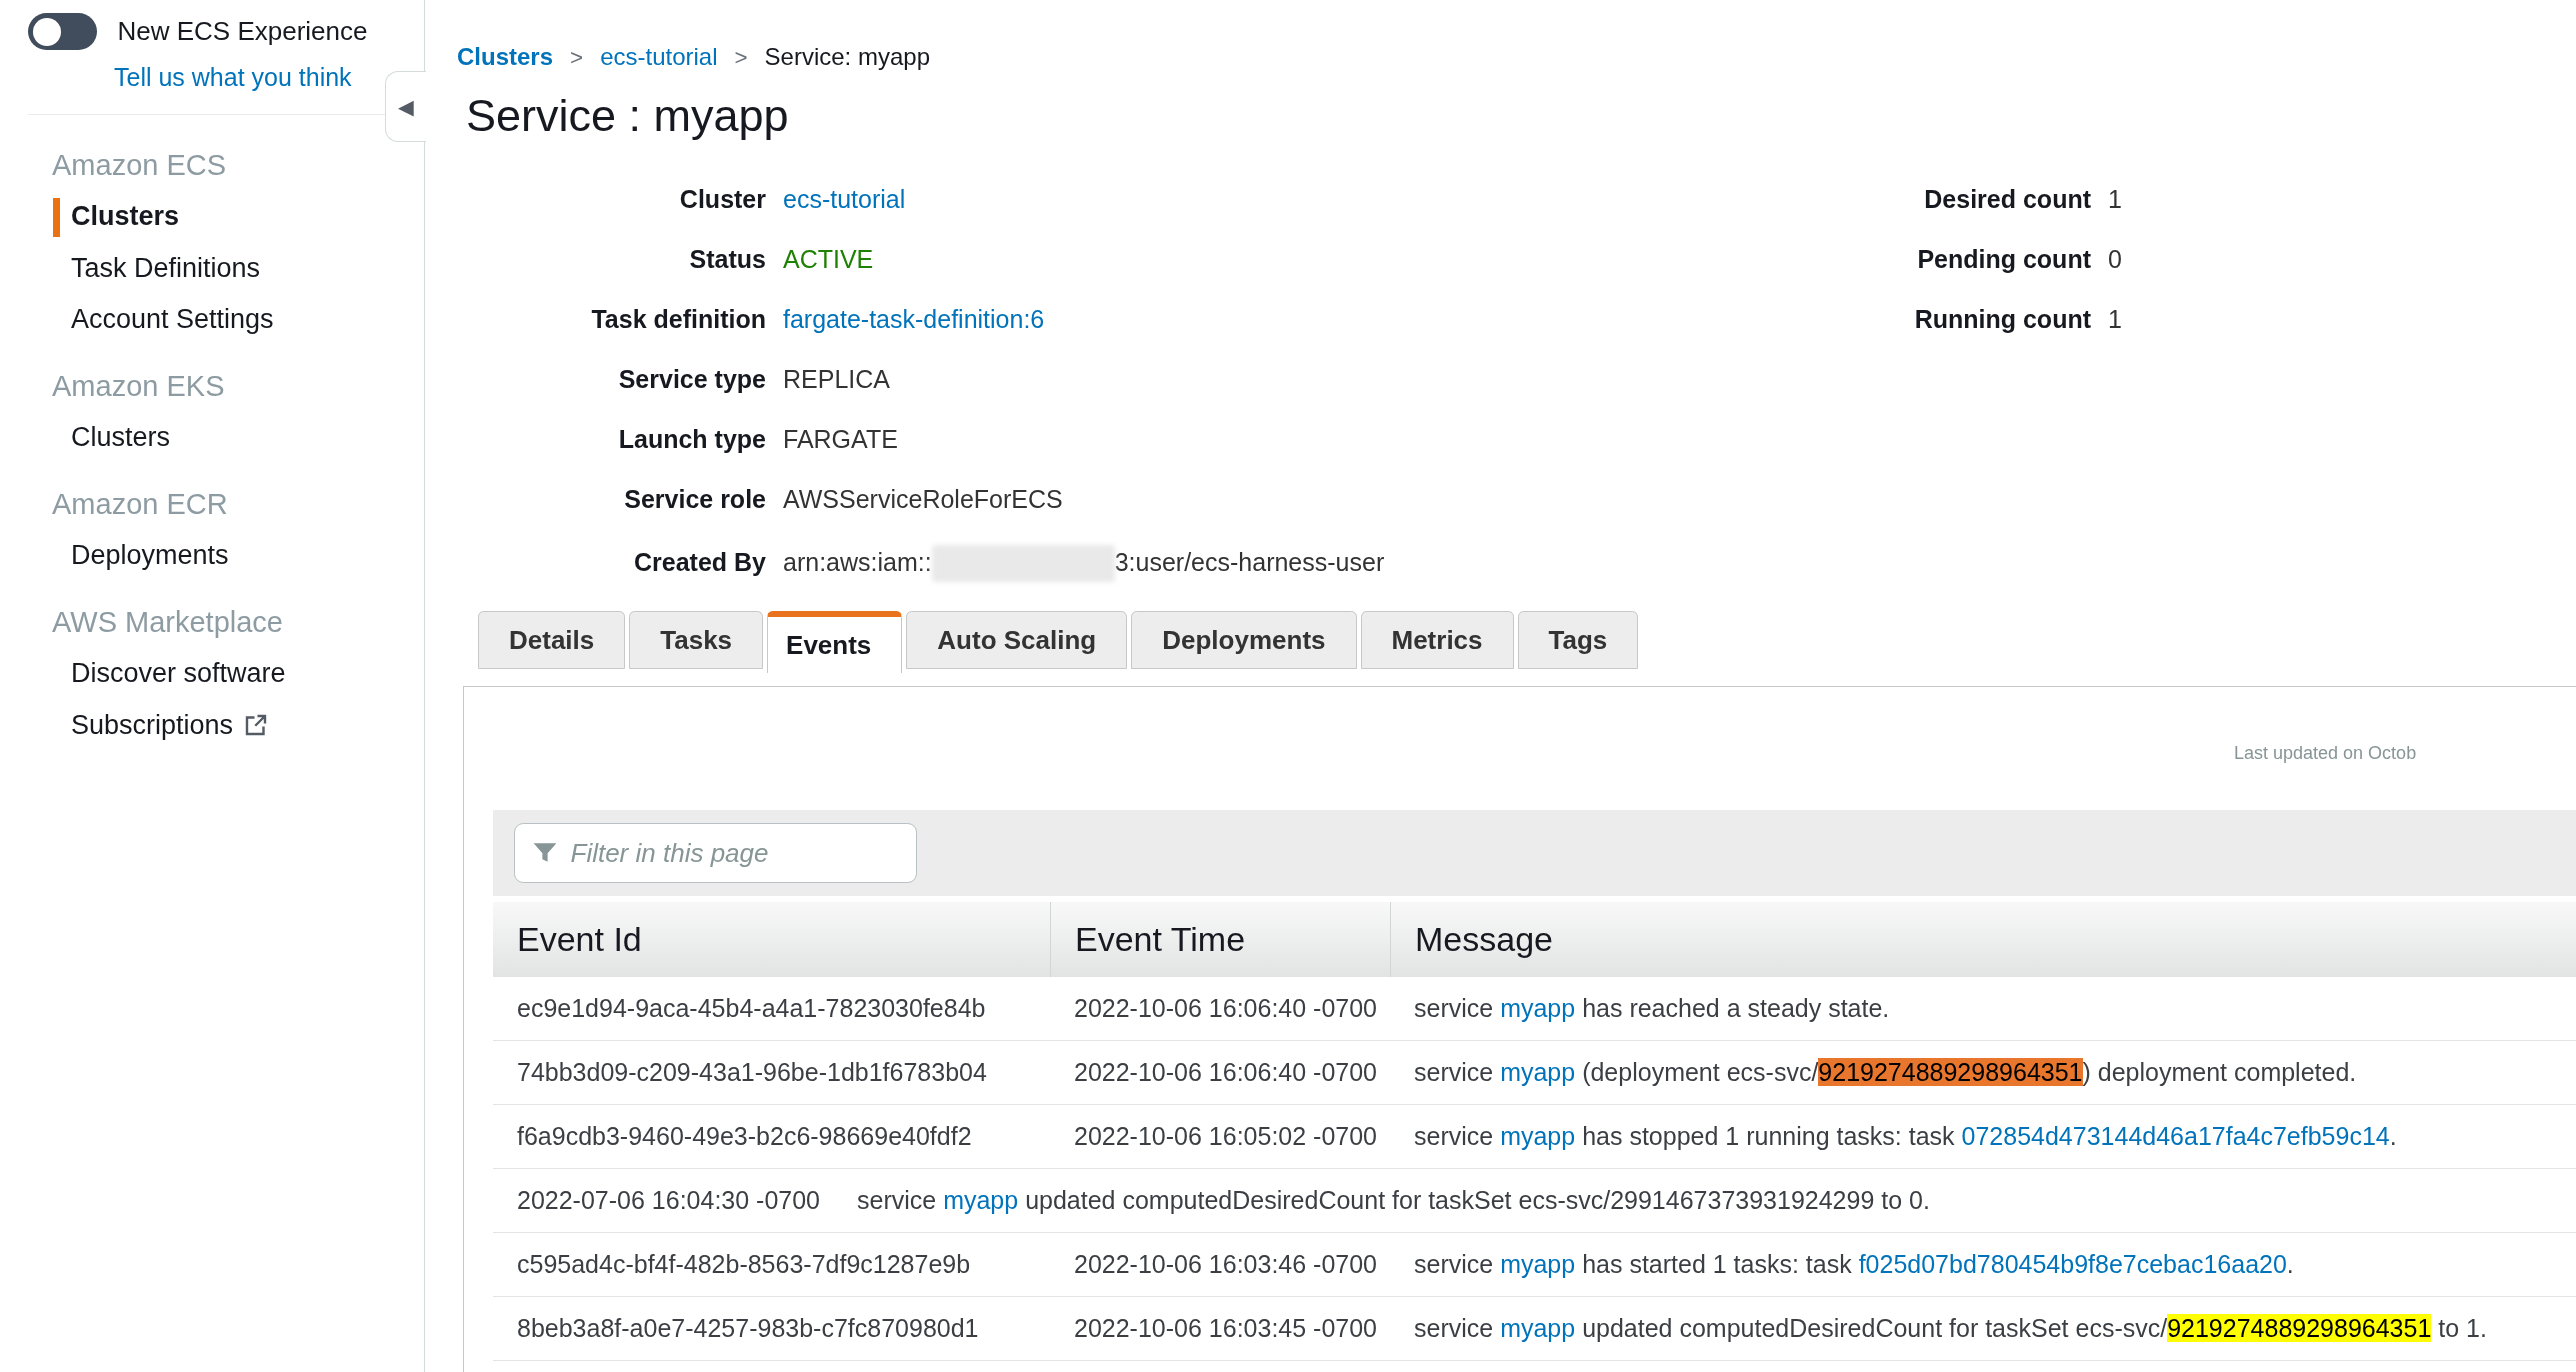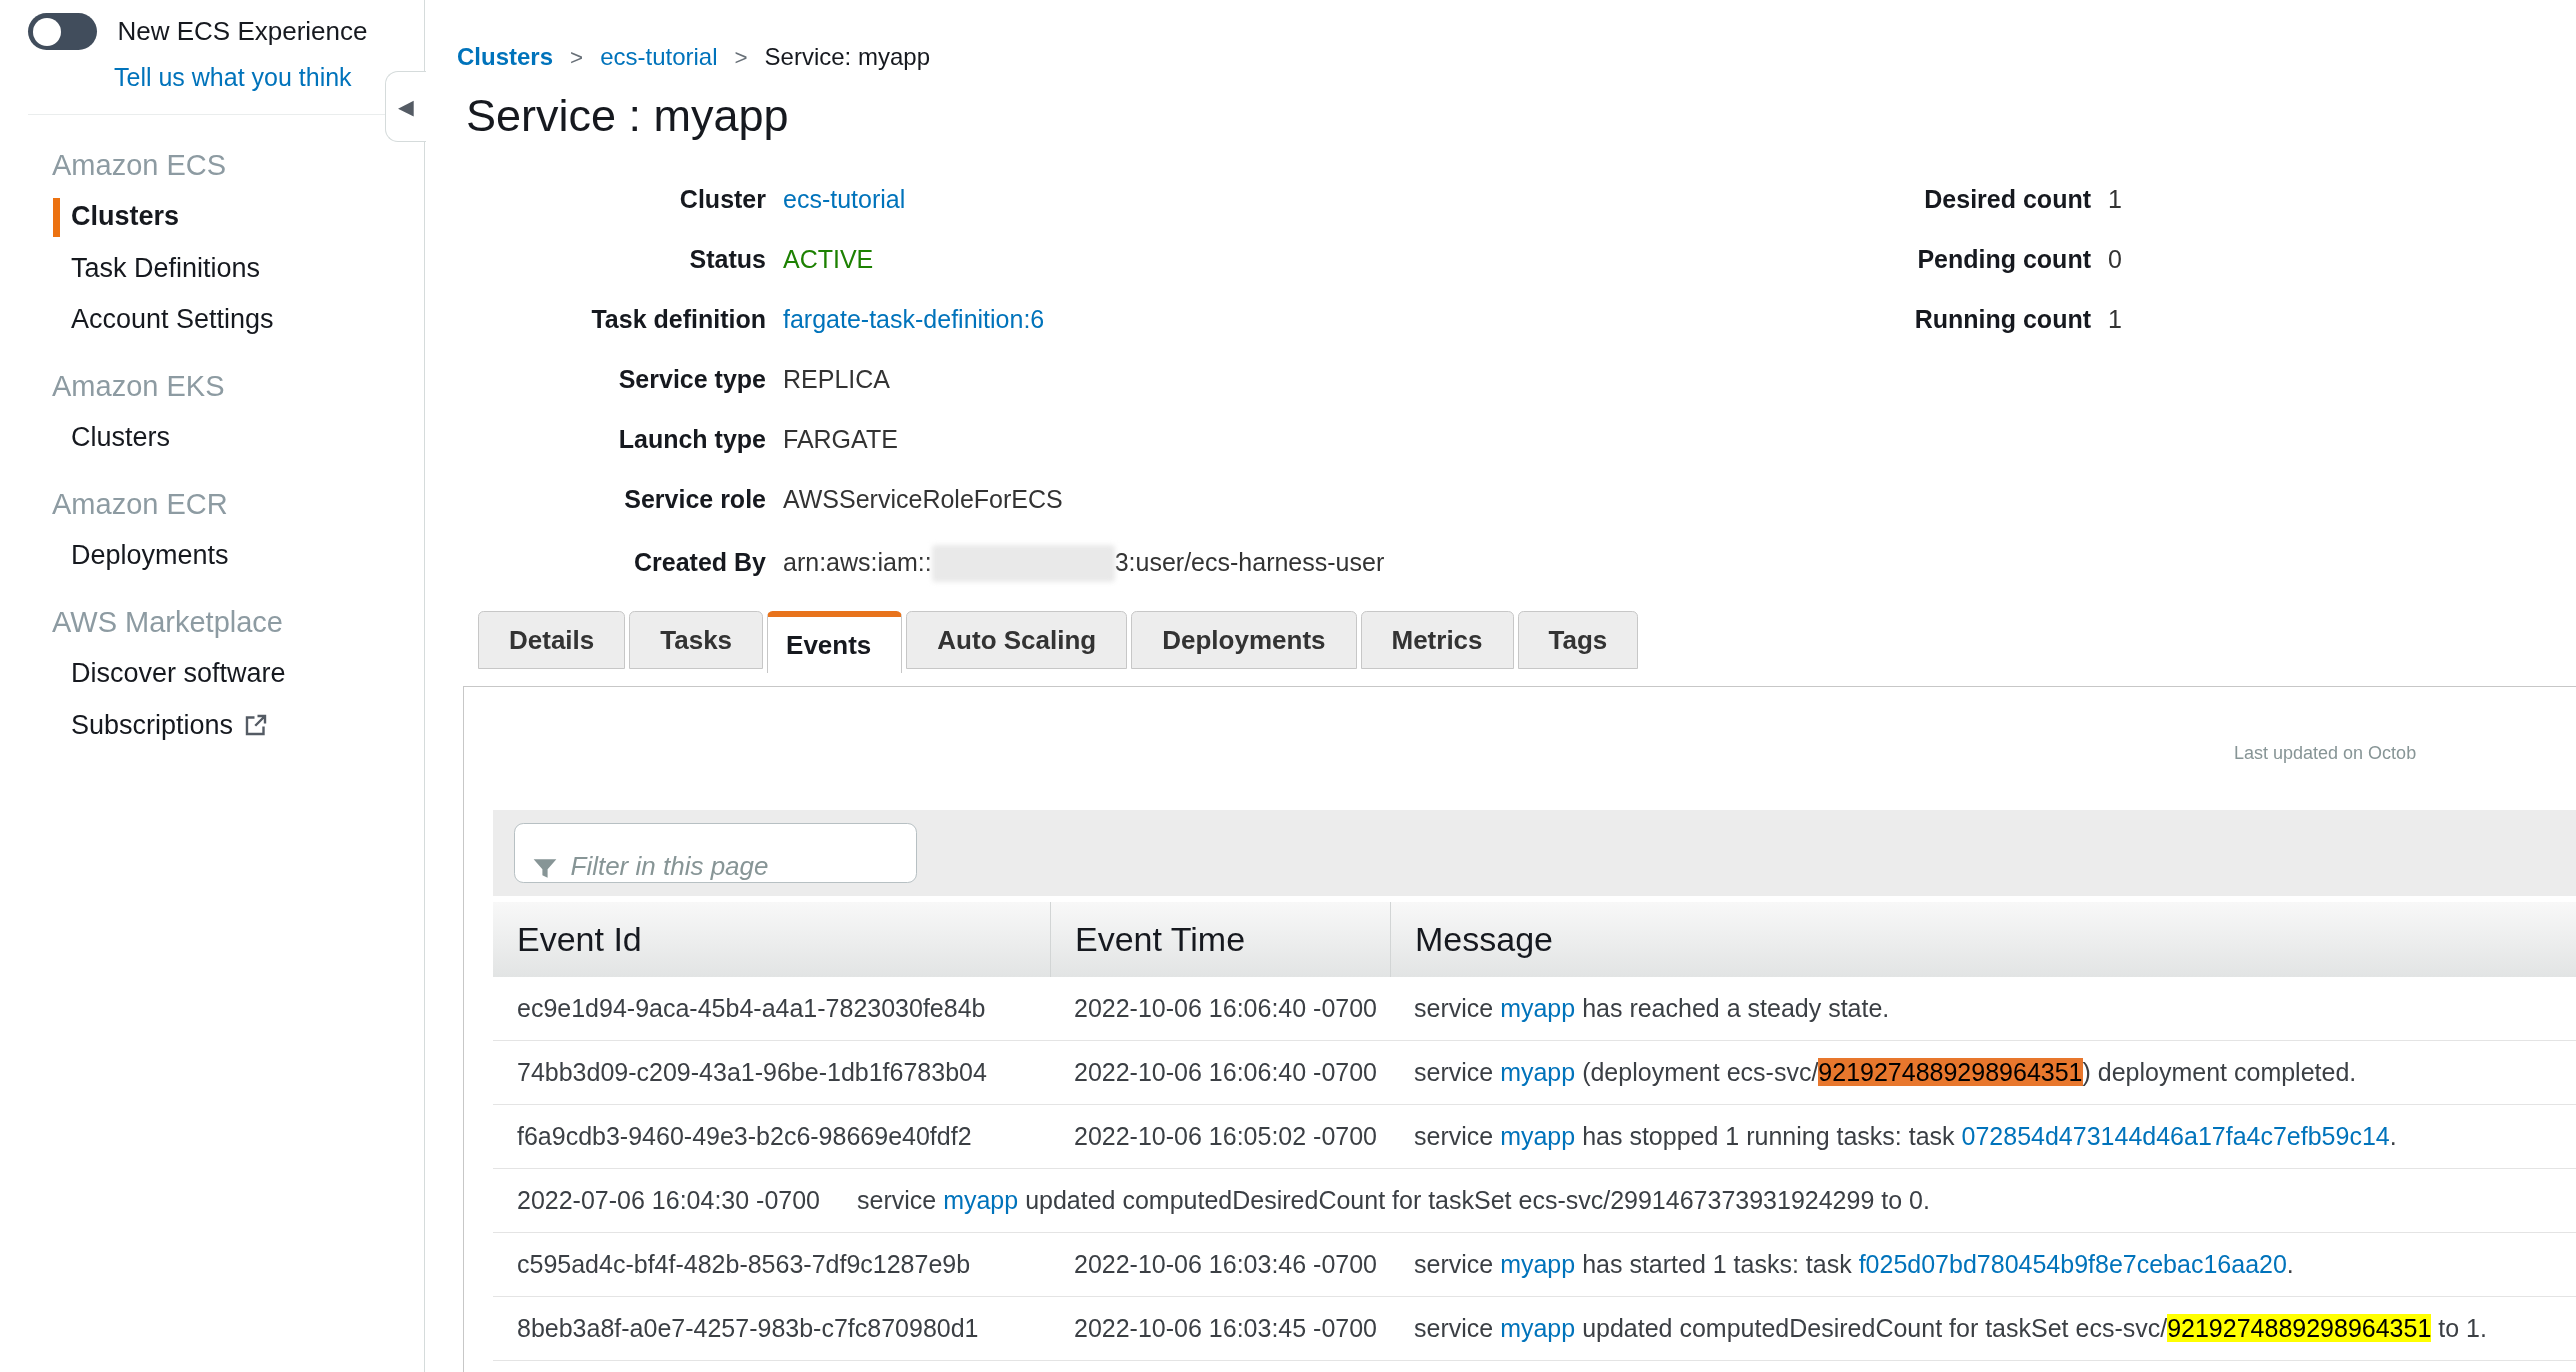"Filter in this page" .filter-box { align-items: flex-end -> center }
